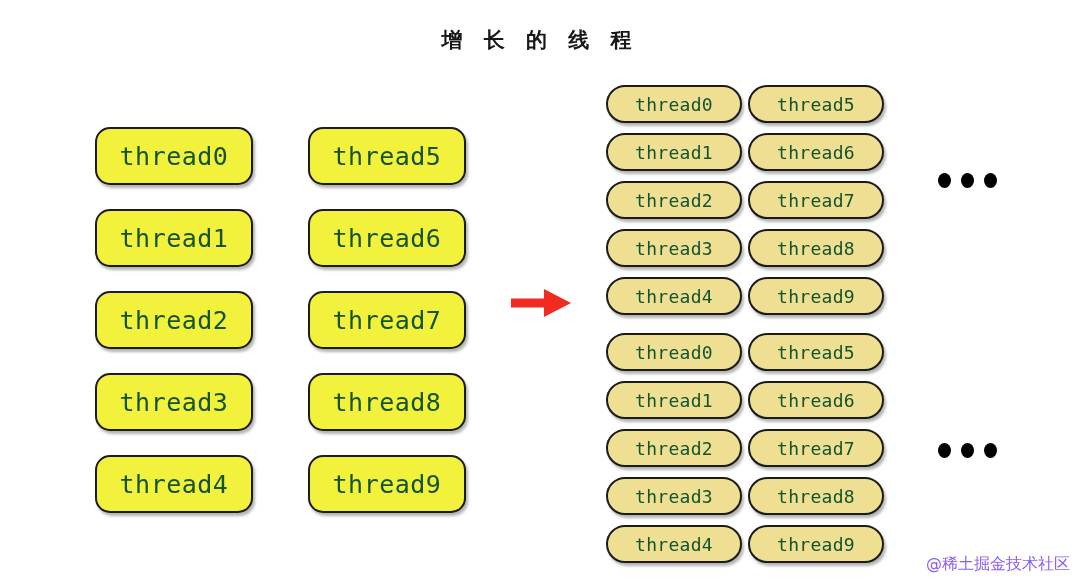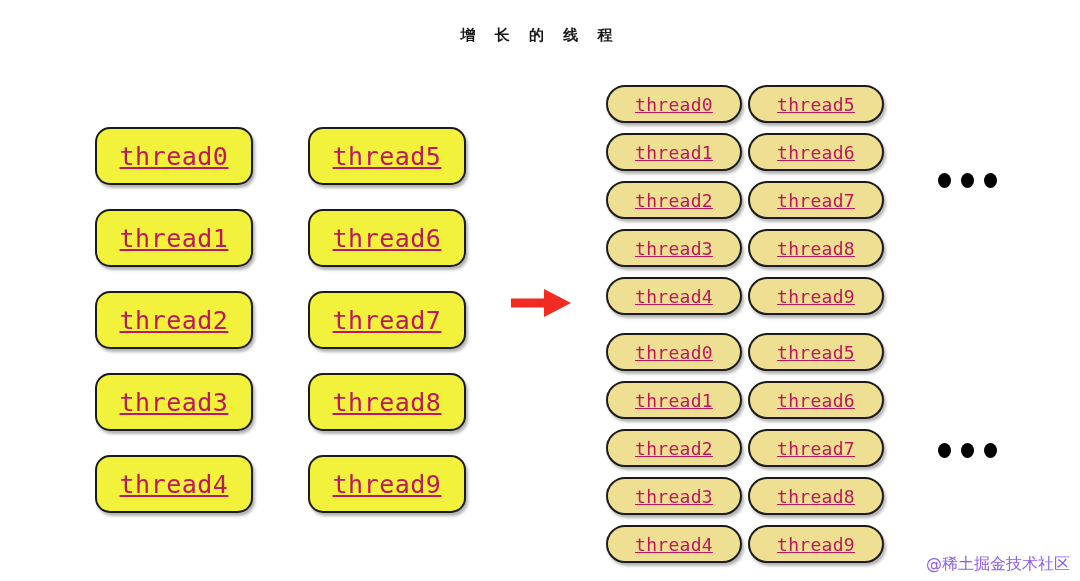"增 长 的 线 程" #title { font-size: 15px -> 21px }
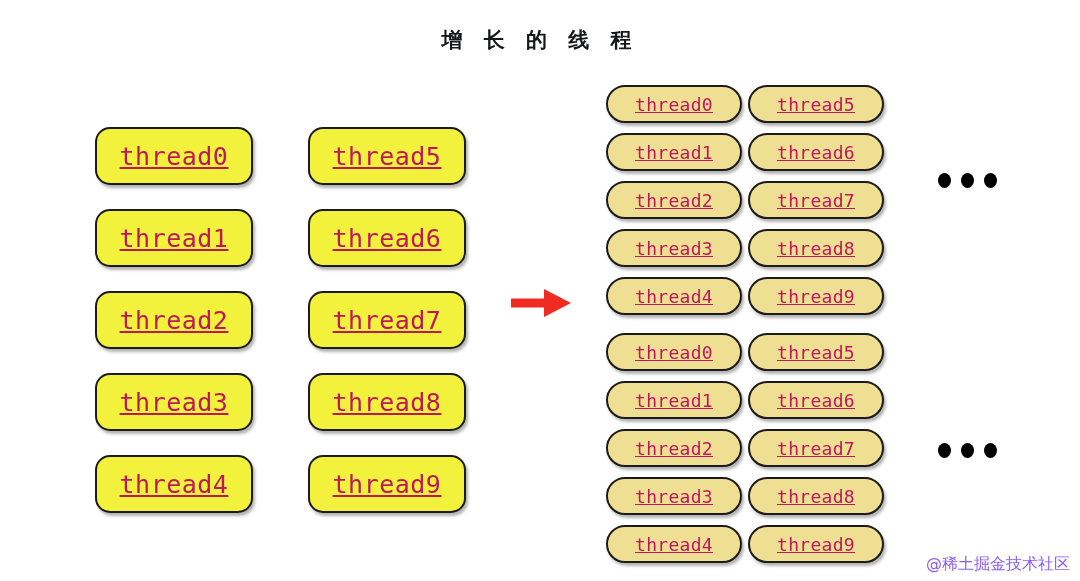"thread0" .chip { color: #be185d -> #14532d; text-decoration: underline -> none }
